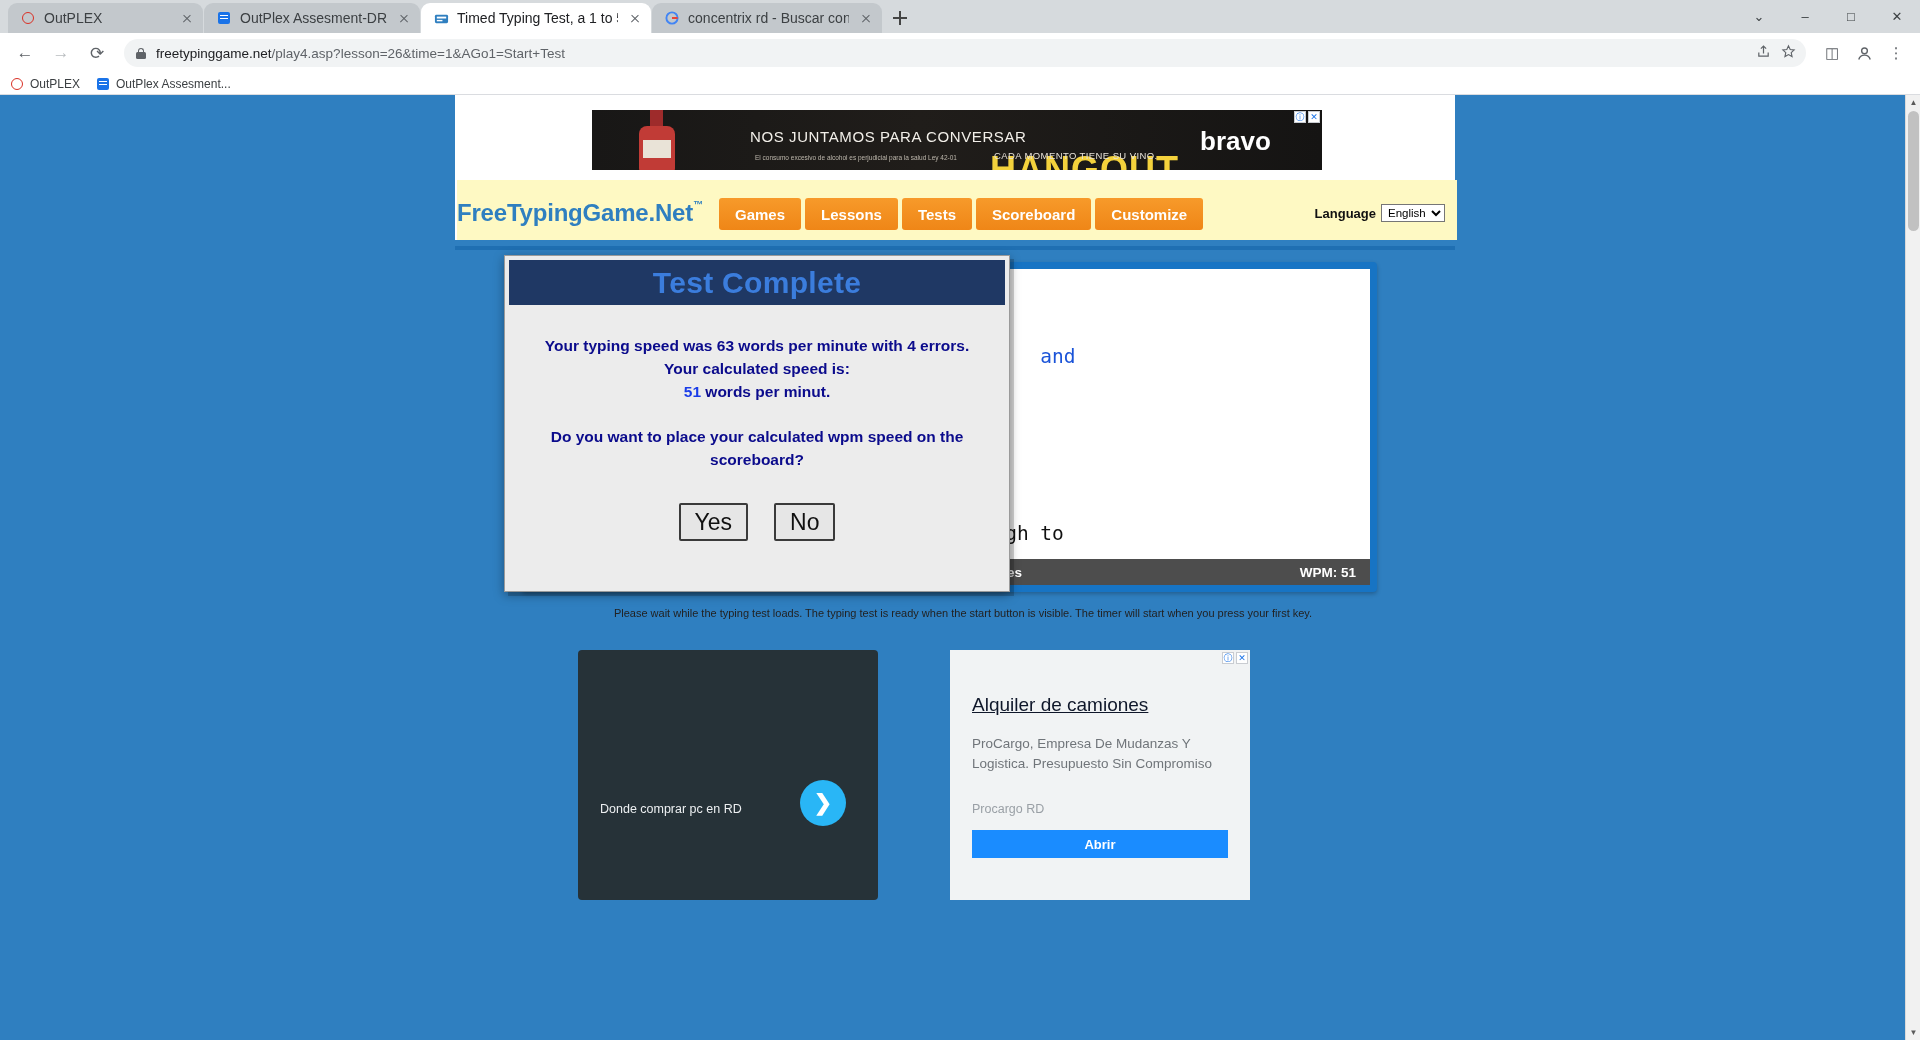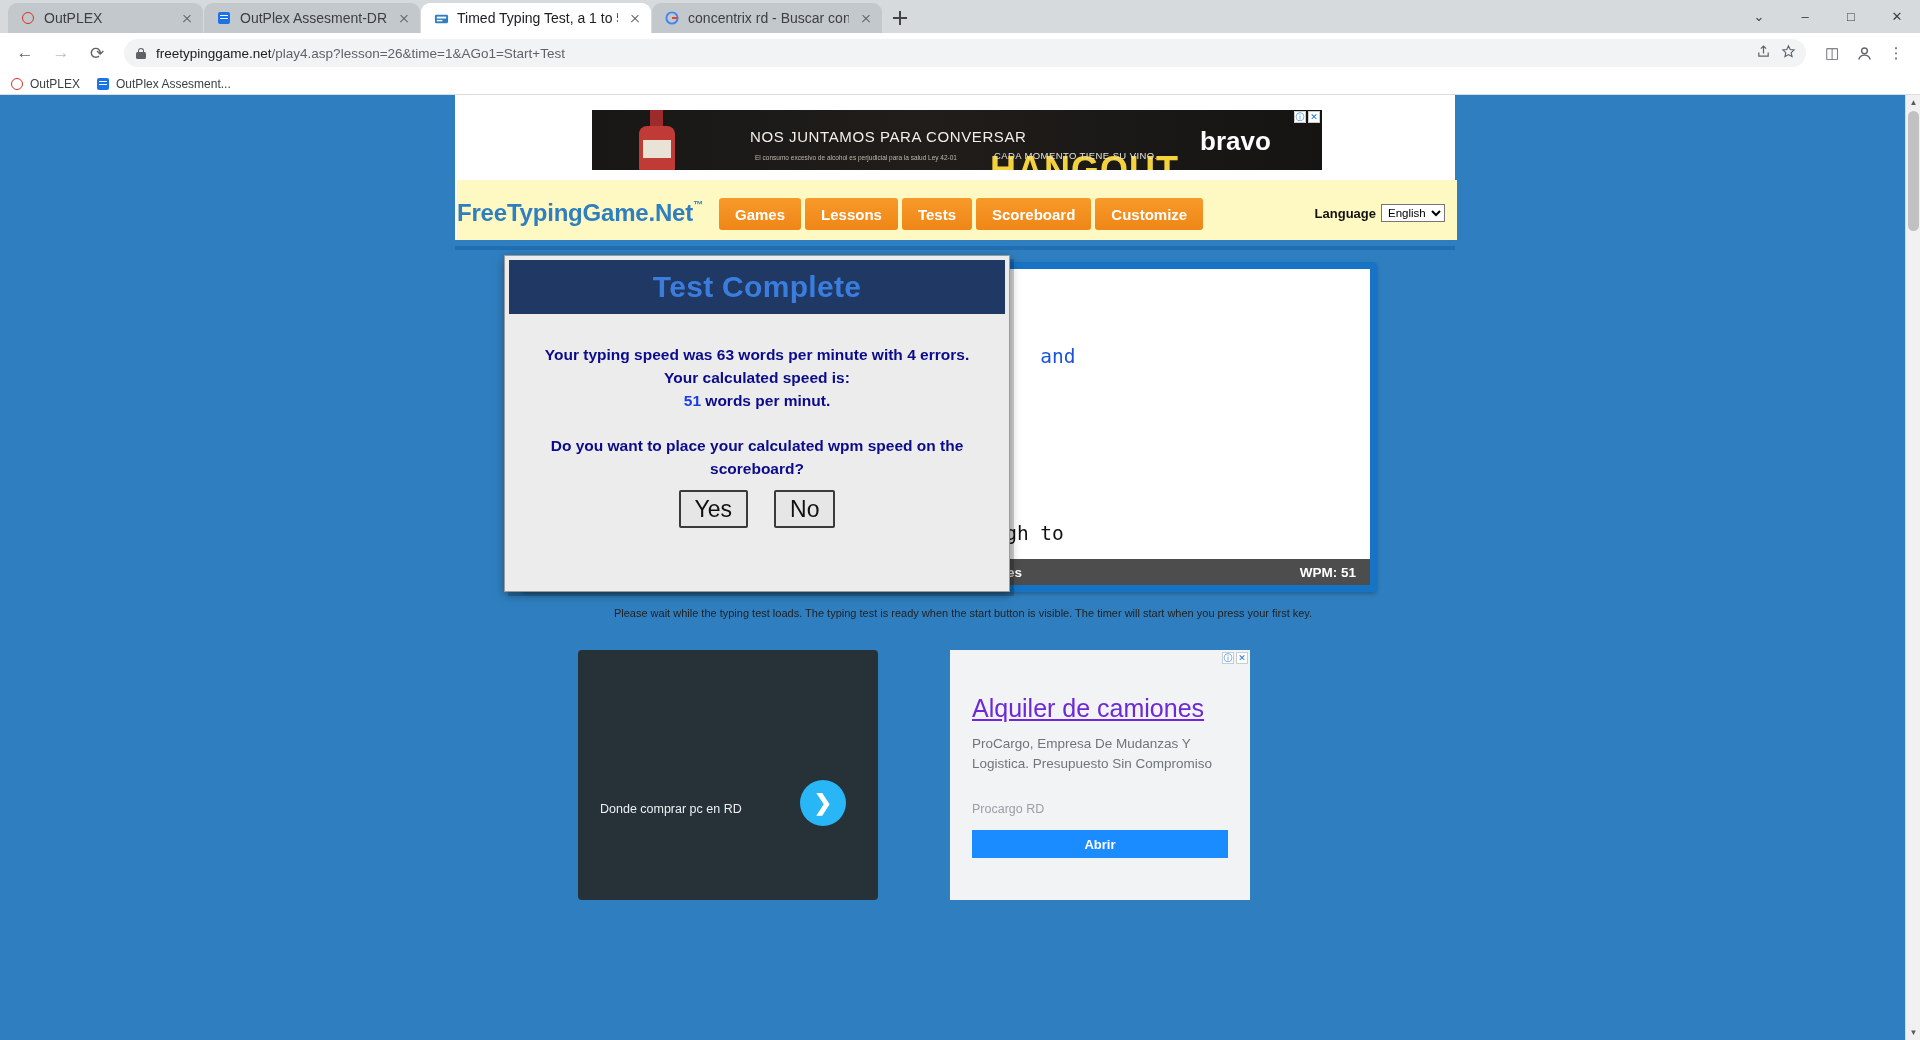"Test Complete" .modal-title { height: 54px -> 45px }
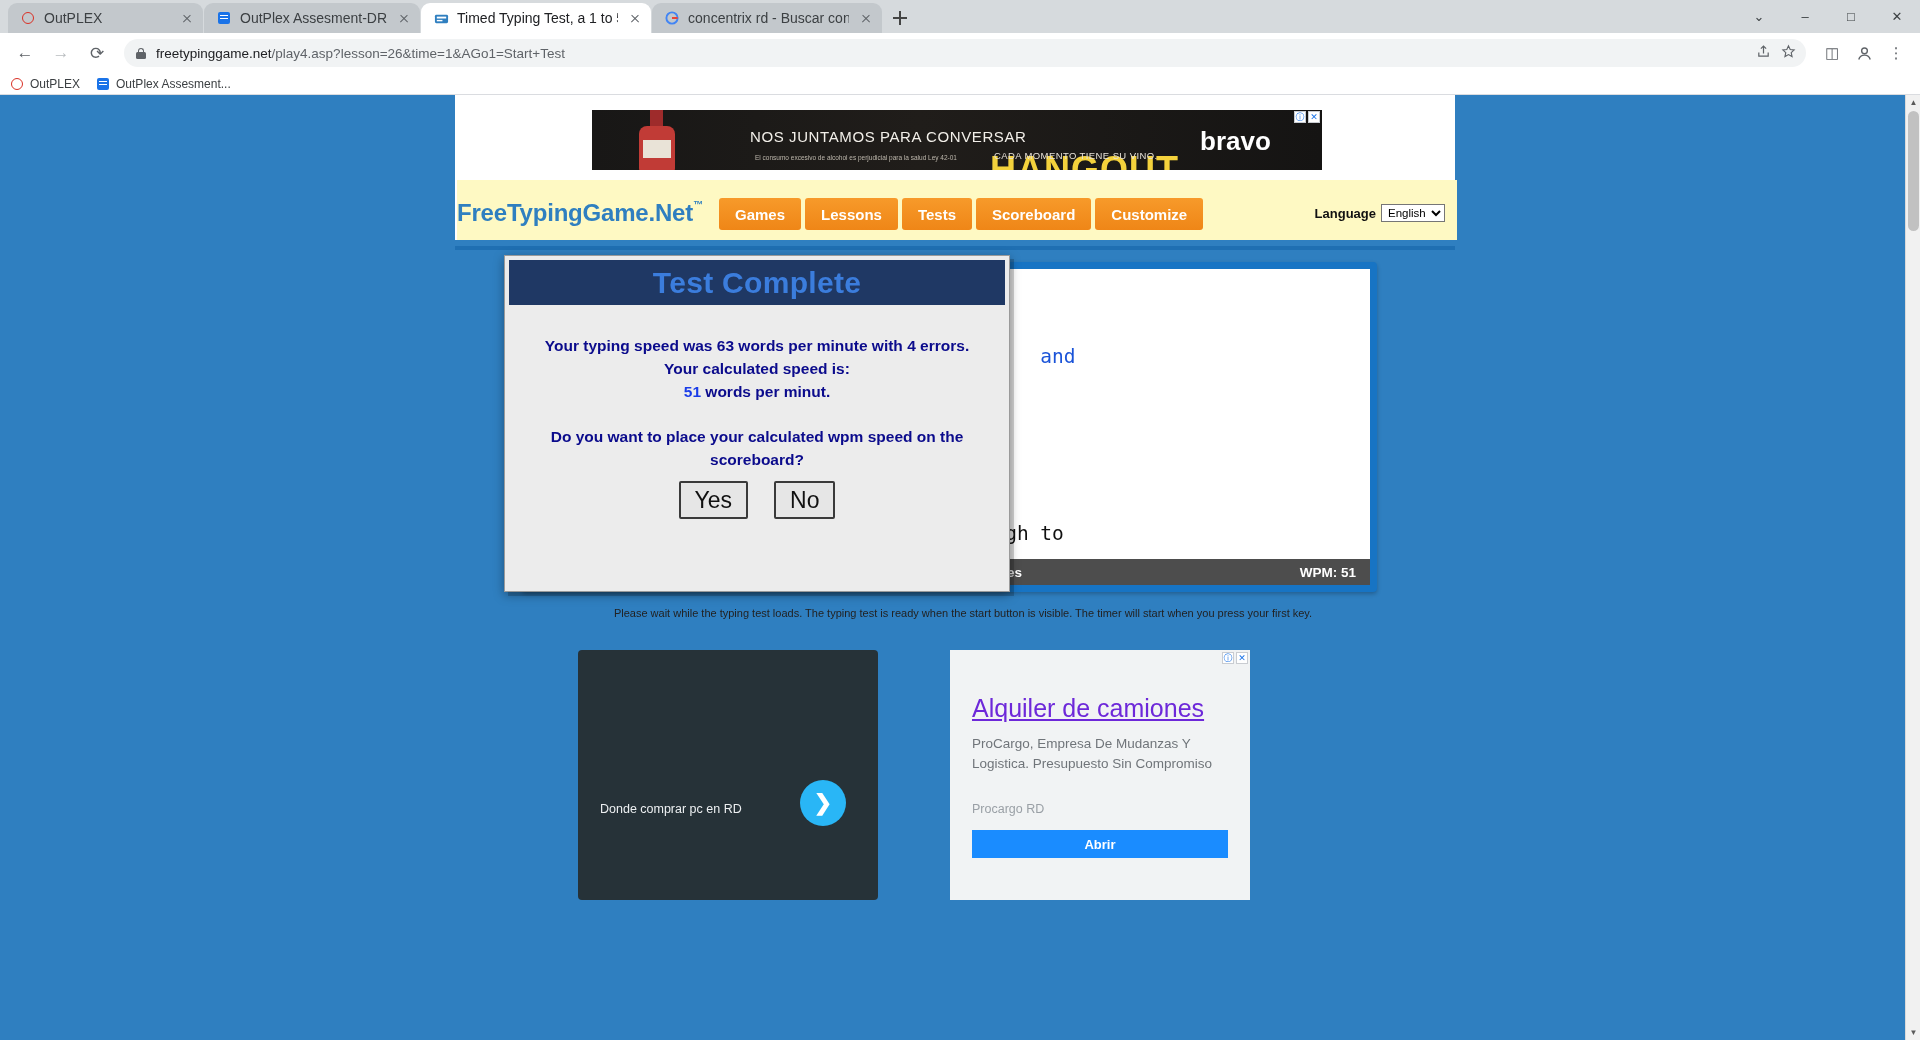"Yes" .modal-buttons { margin-top: 10px -> 32px }
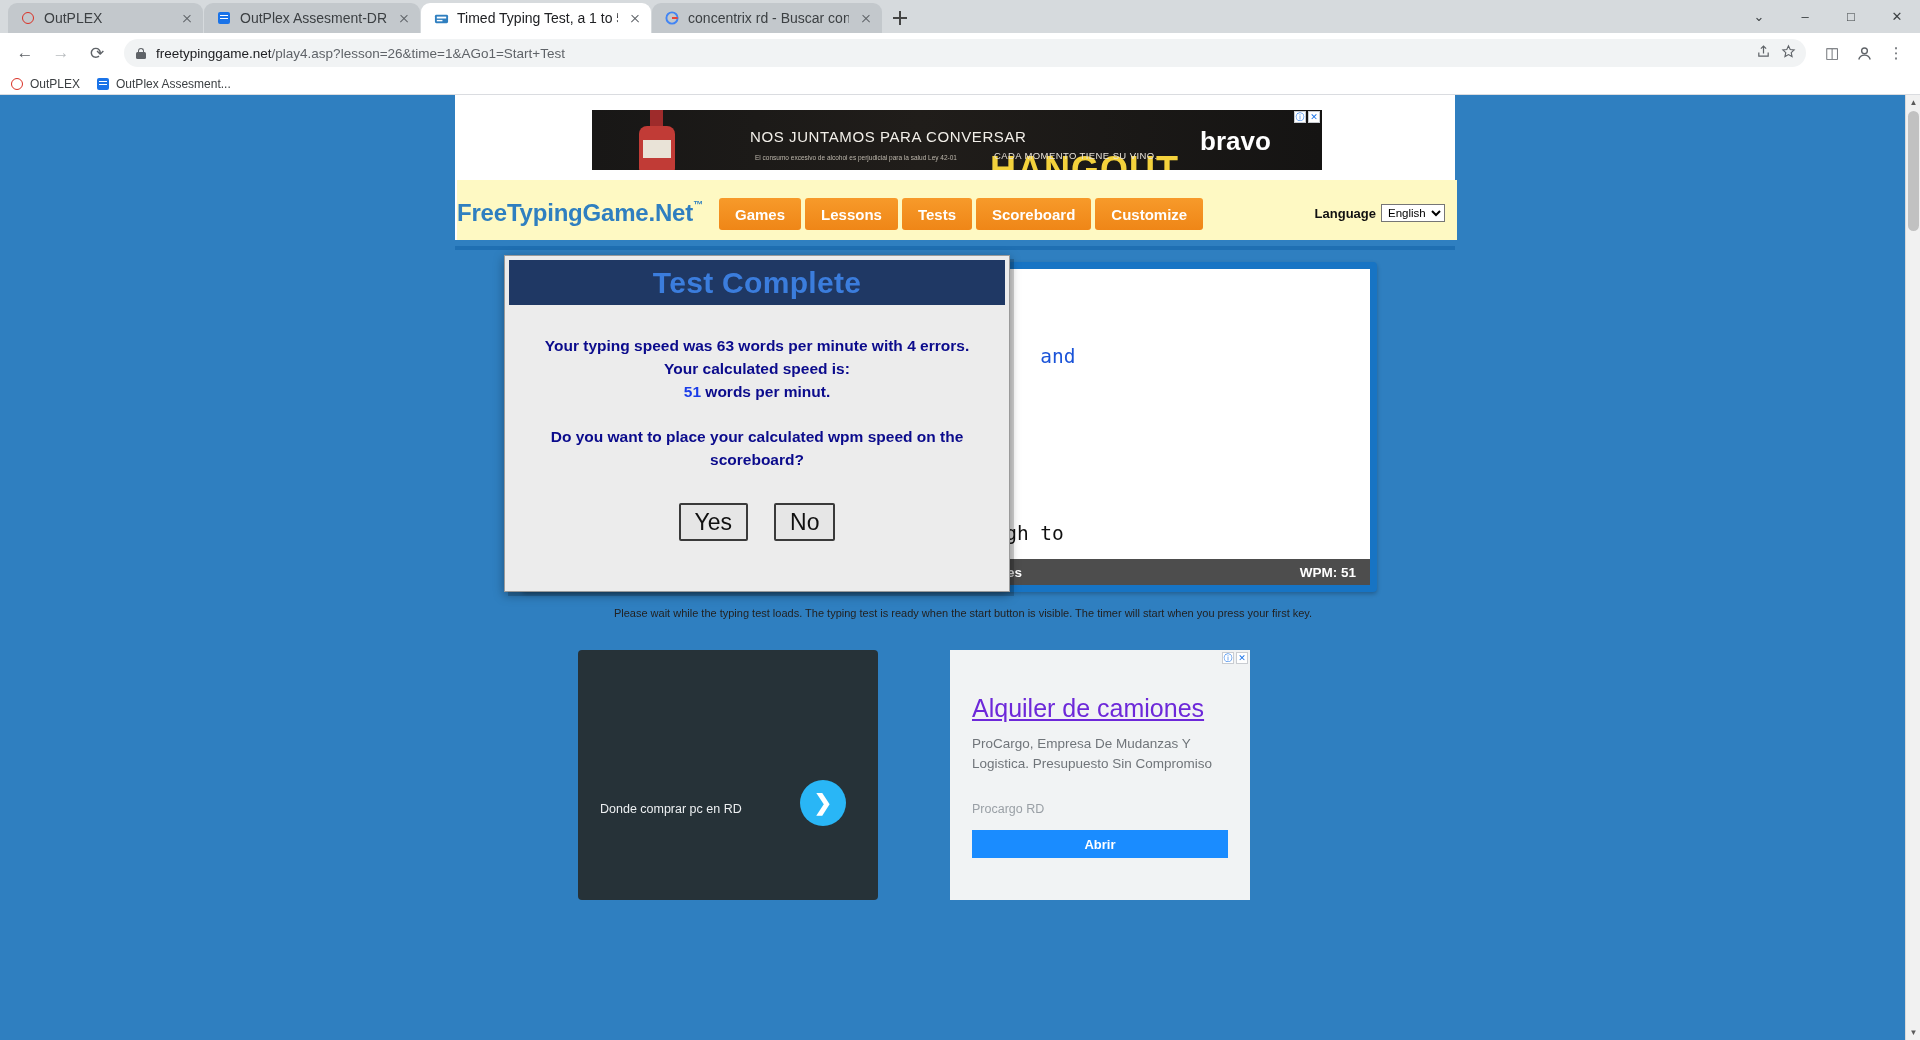"Alquiler de camiones" .ad-right .title { color: #6d28d9 -> #0f172a; font-size: 25px -> 19px }
